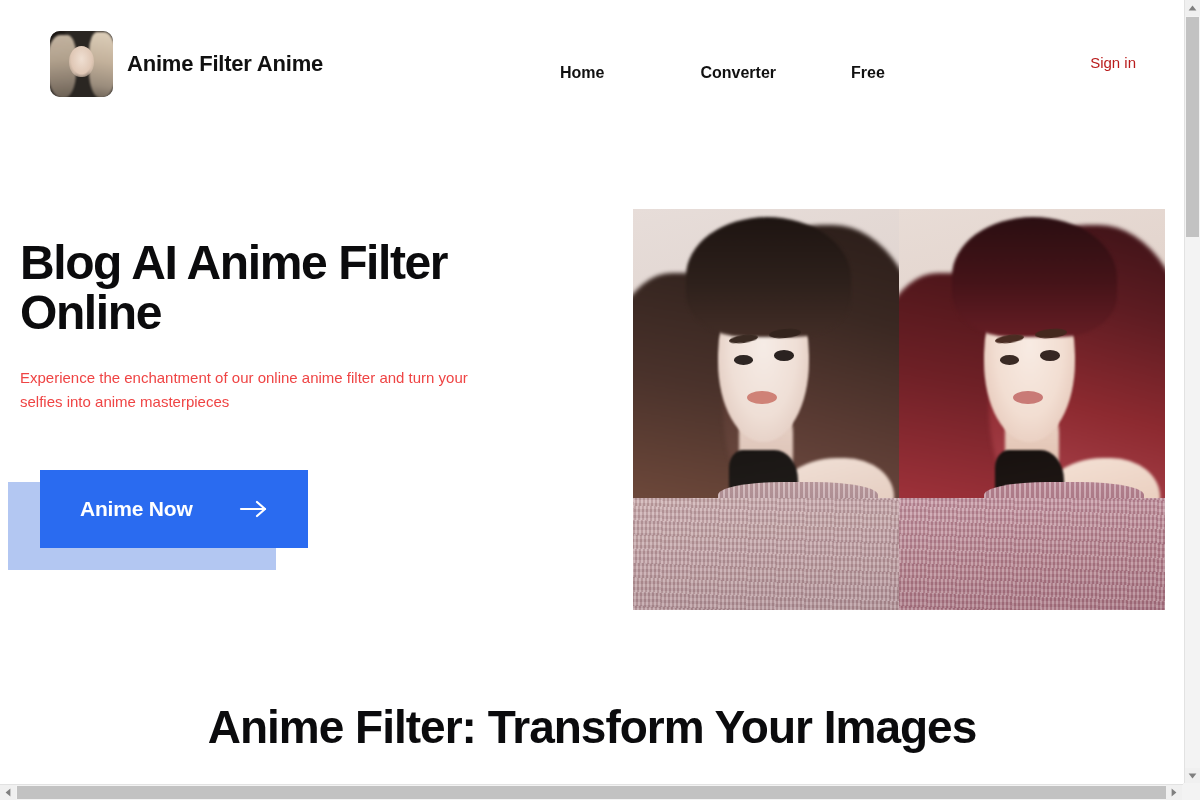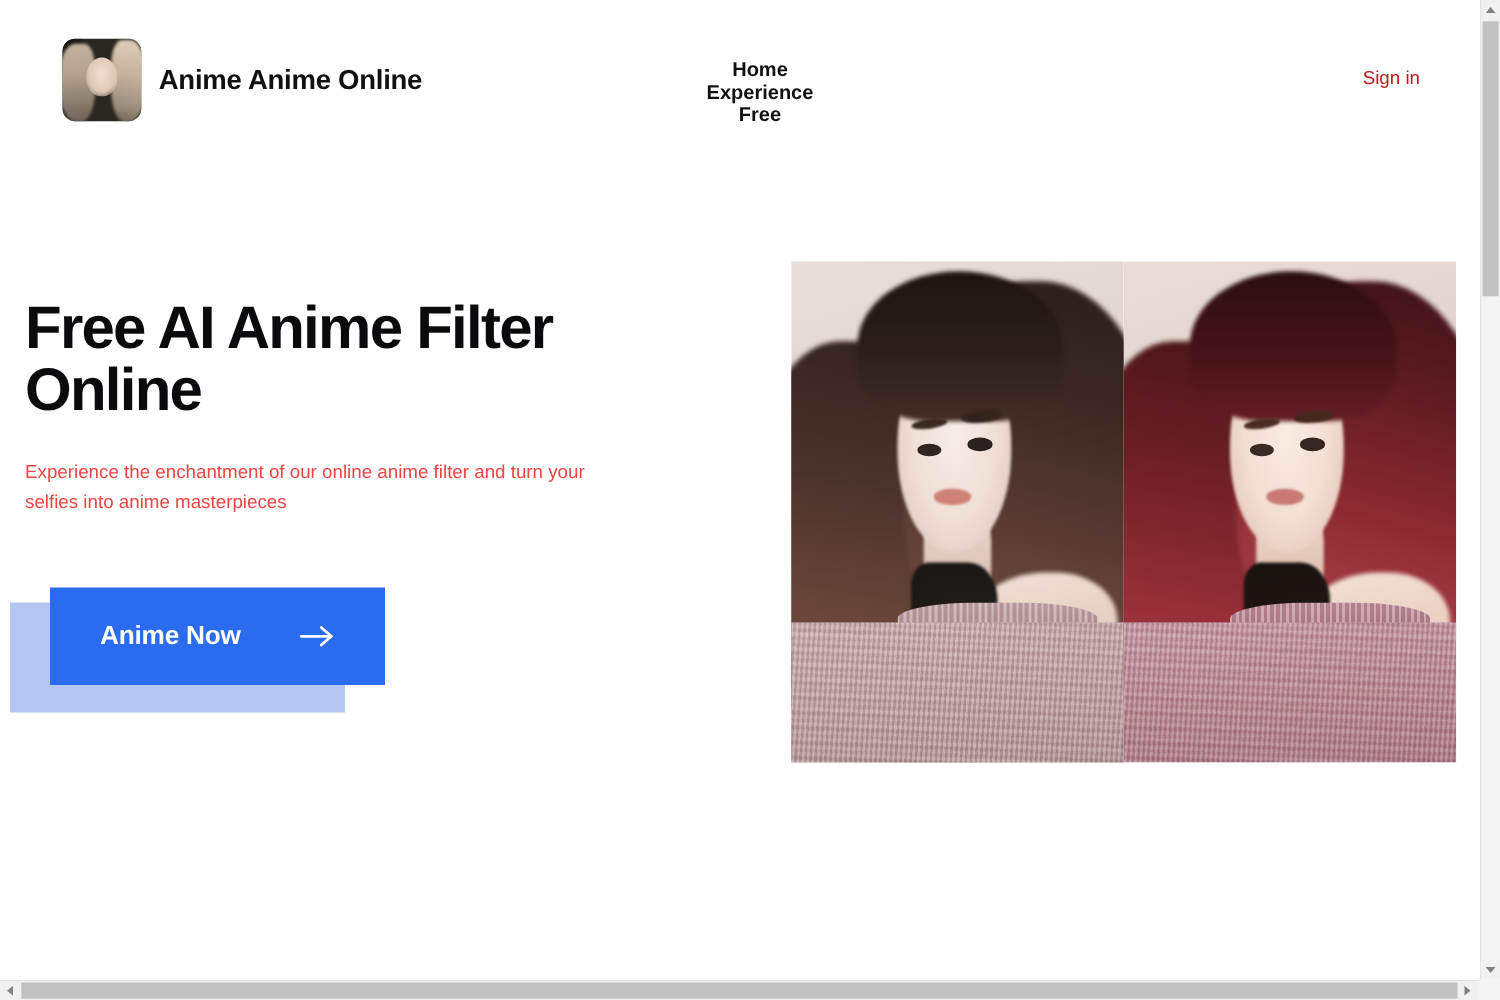"Anime Anime Online" div { text: Anime Online -> Filter Anime }
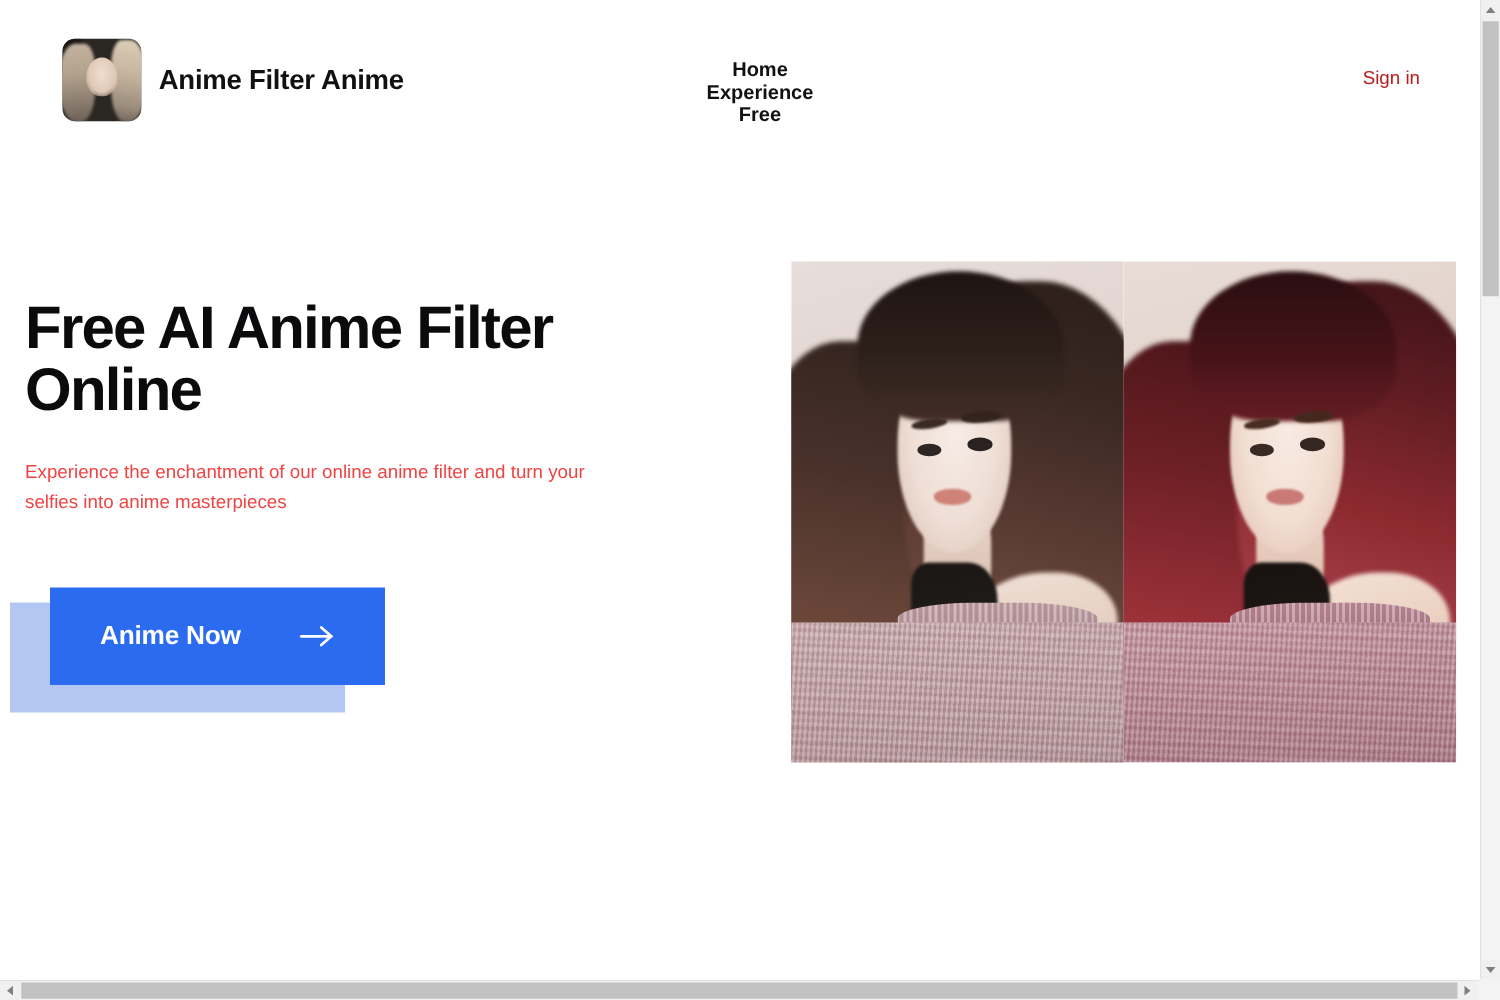"Home" #nav { flex-direction: column -> none; top: 48px -> 64px }
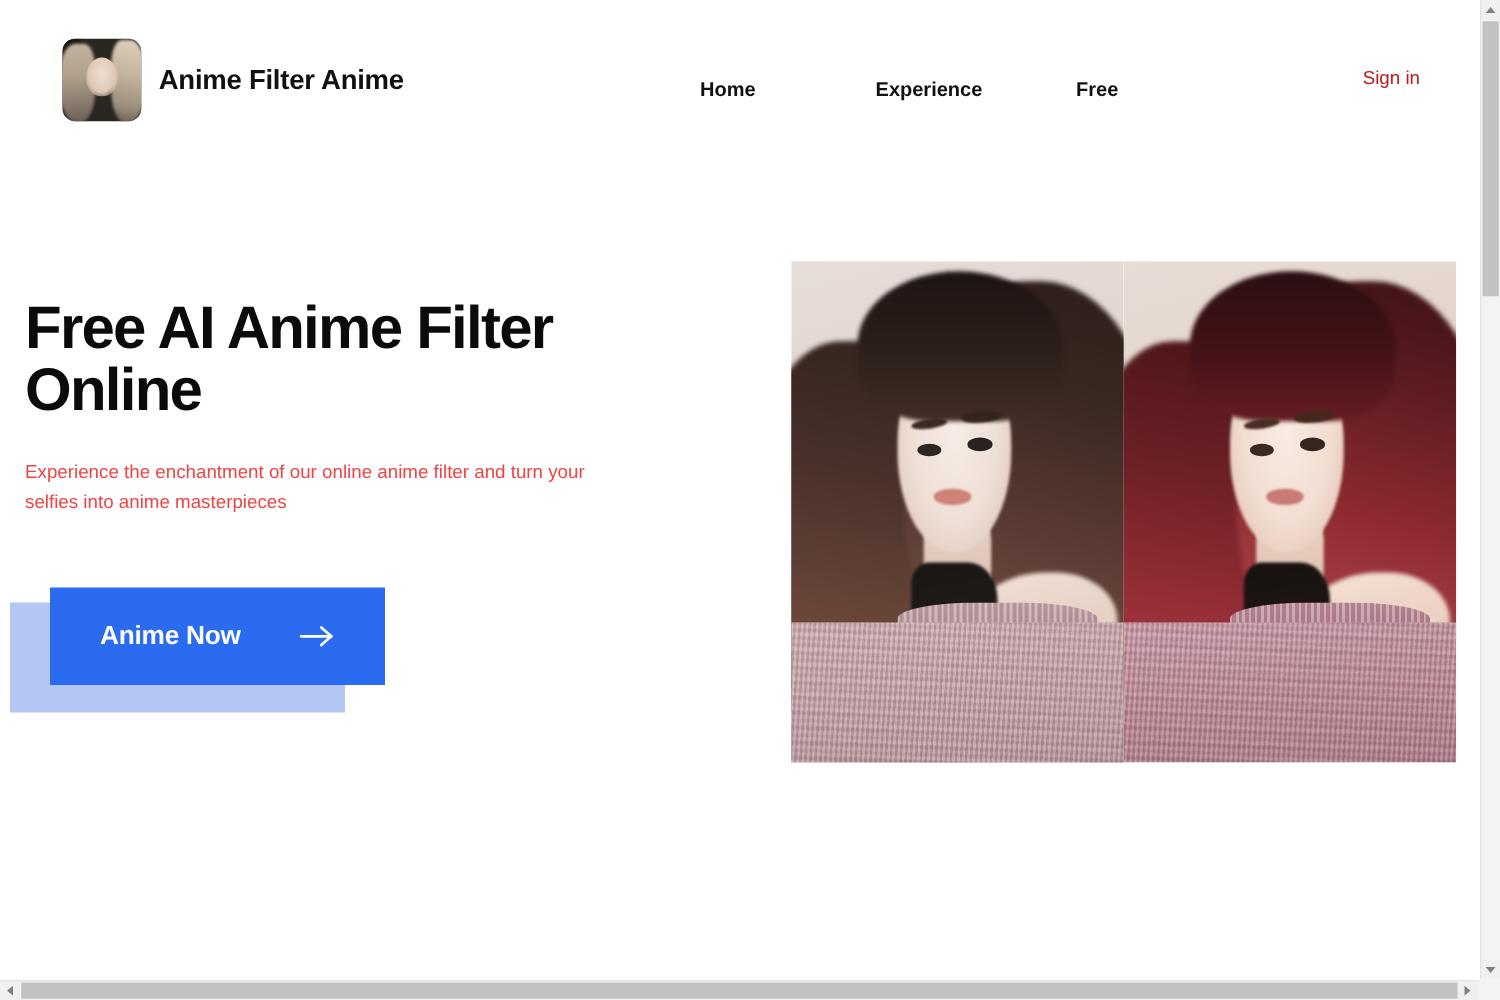"Experience" span.nav-item { text: Experience -> Converter }
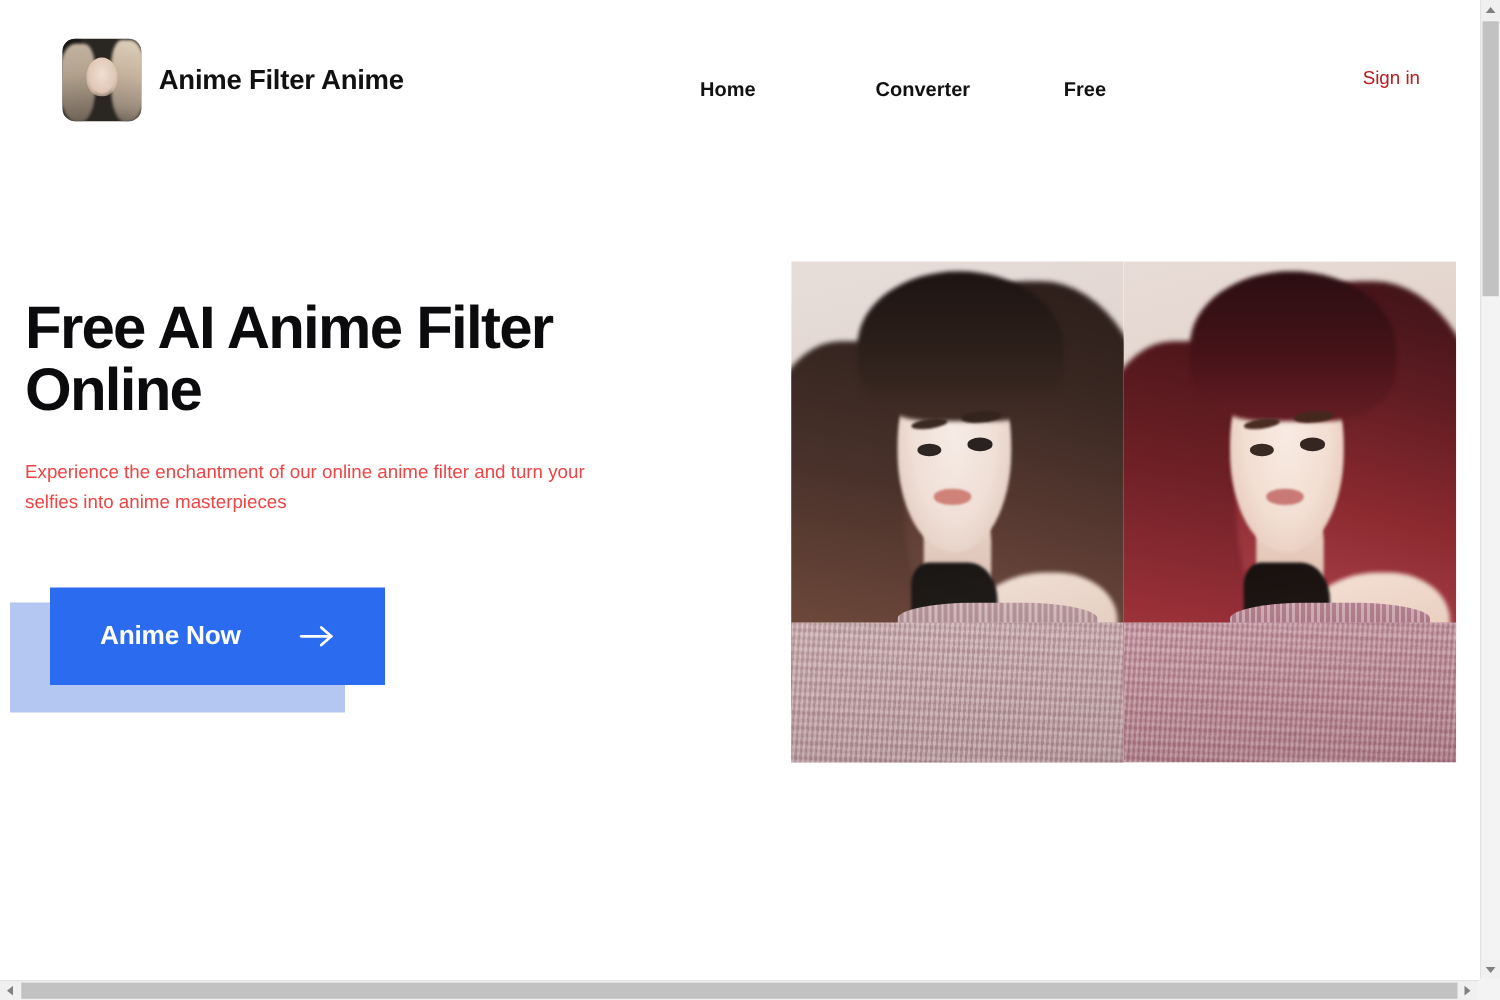"Free AI Anime Filter Online" h1 { text: Free -> Blog }
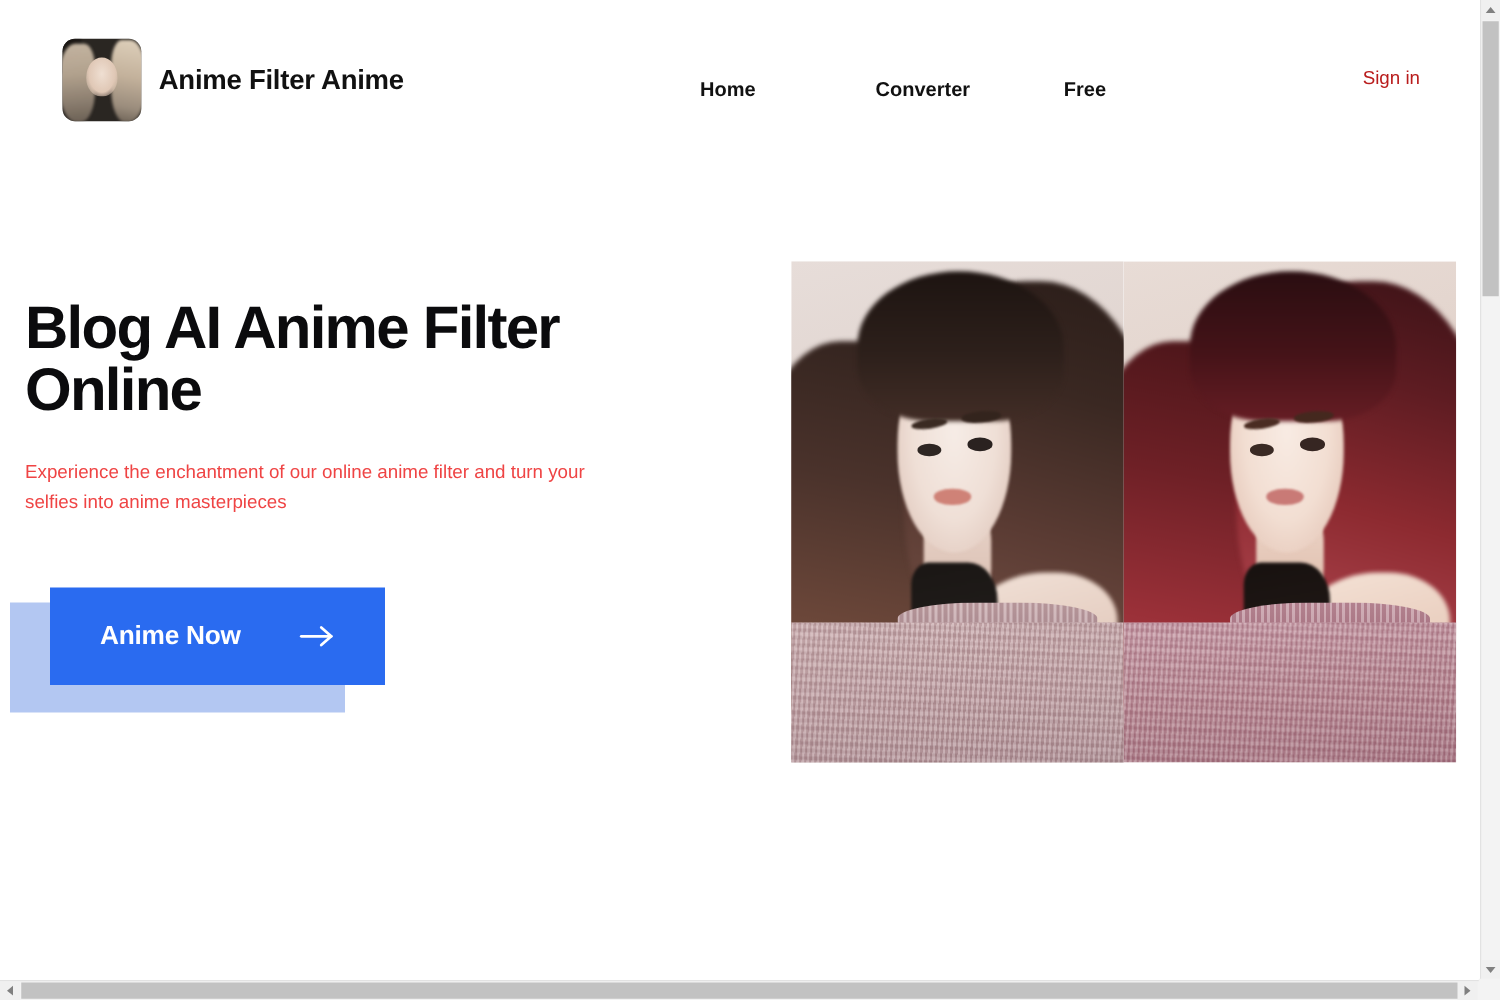"Anime Filter: Transform Your Images" h2 { html: none -> <h2>Anime Filter: Transform Your Images</h2> }
